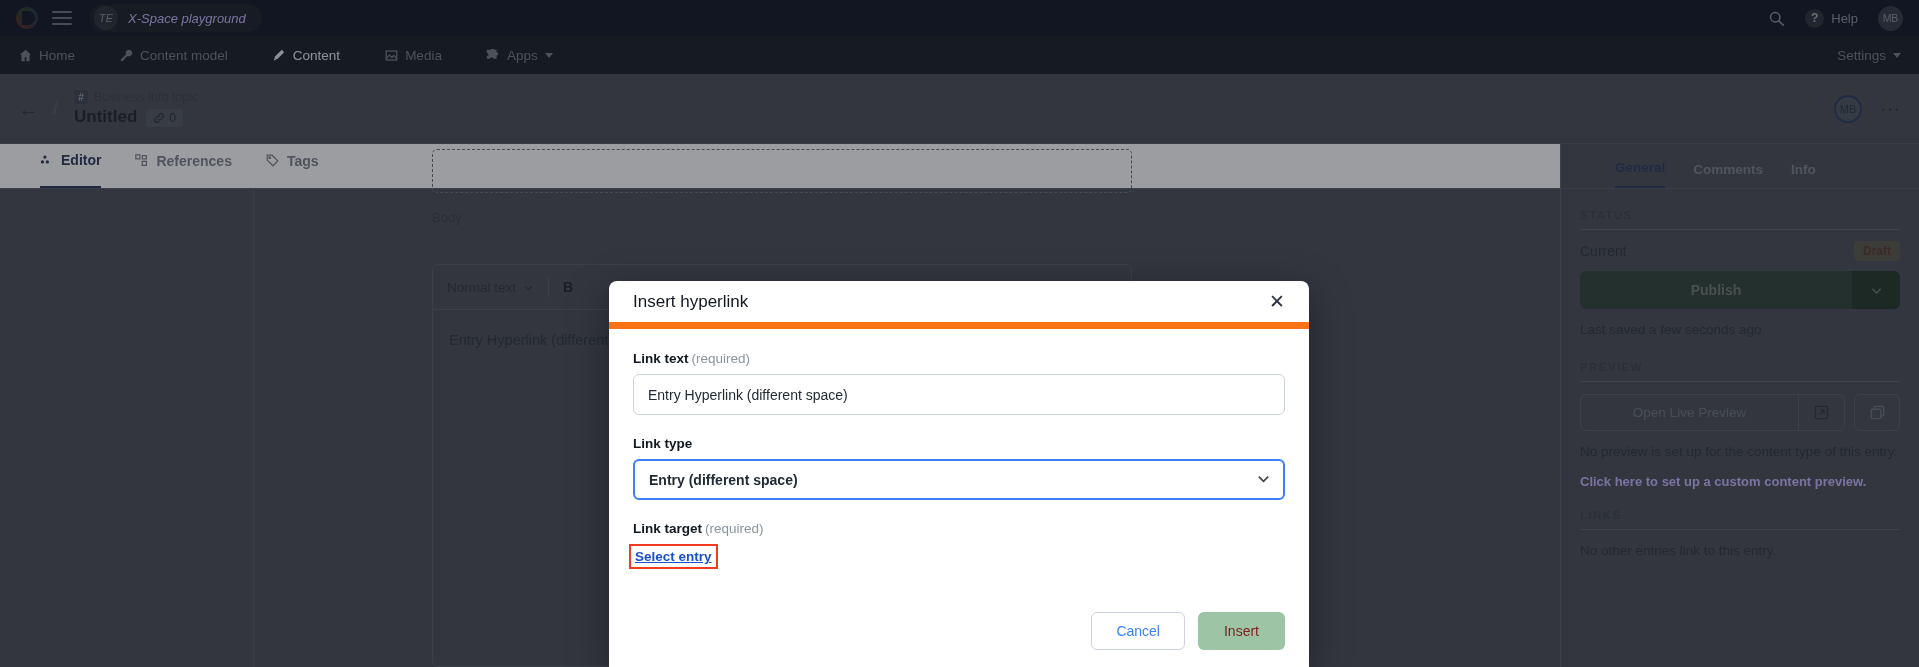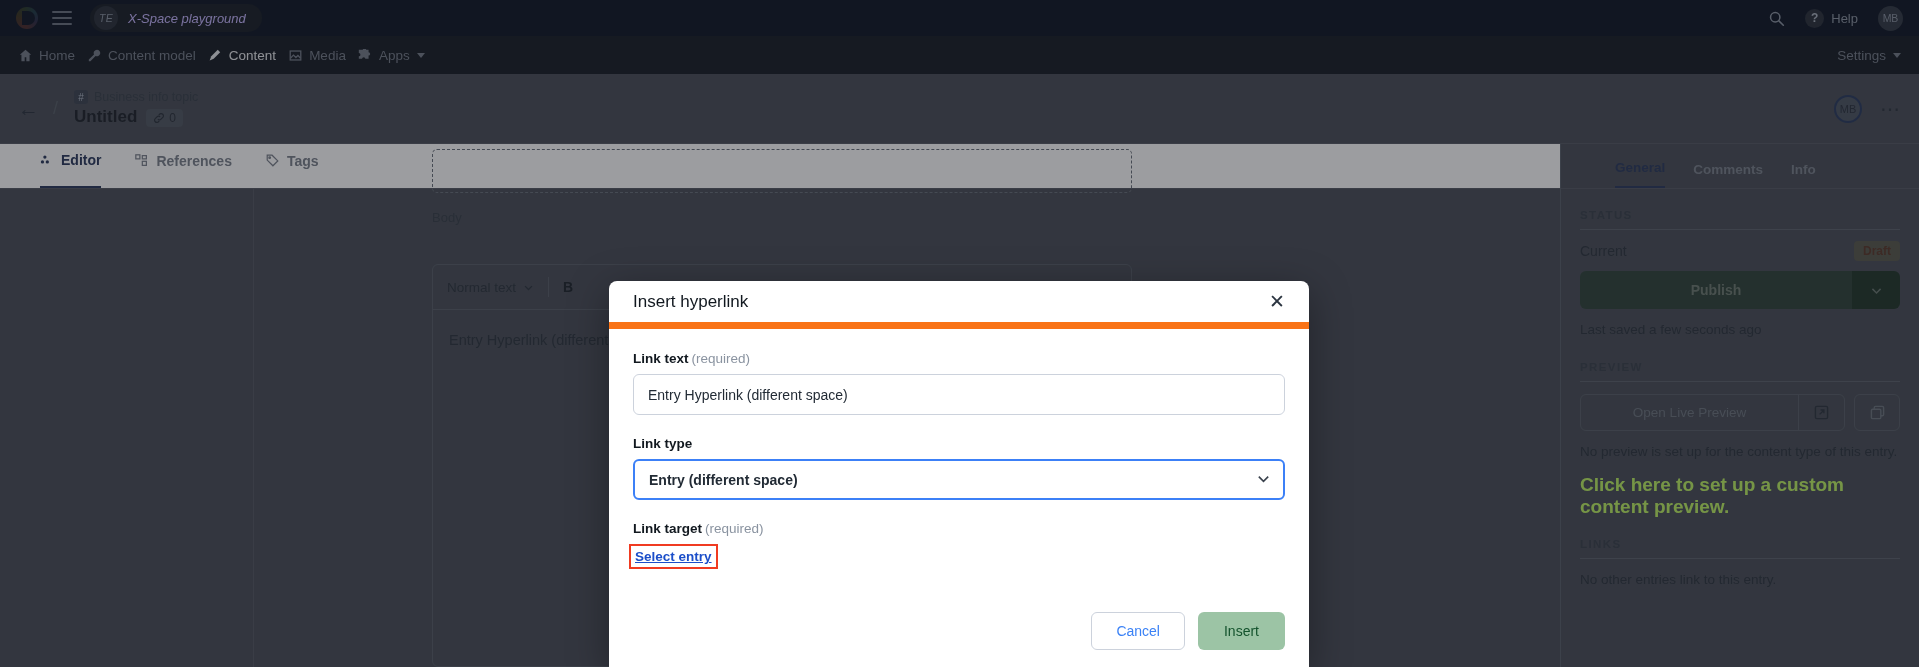"Home" .navbar { gap: 12px -> 44px }
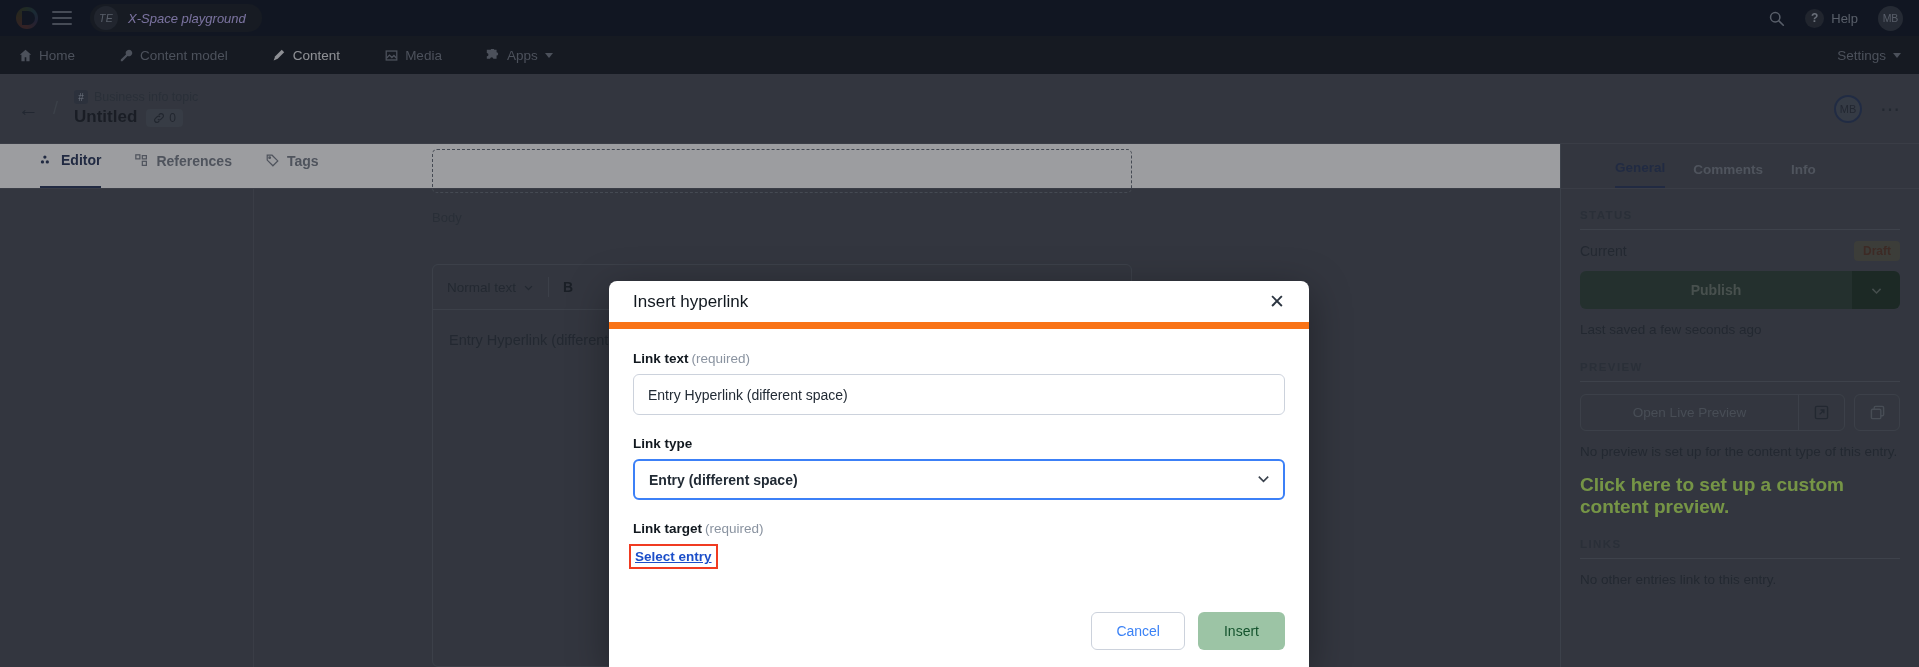"Click here to set up" .link-blue { color: #bef264 -> #c4b5fd; font-size: 19px -> 13px }
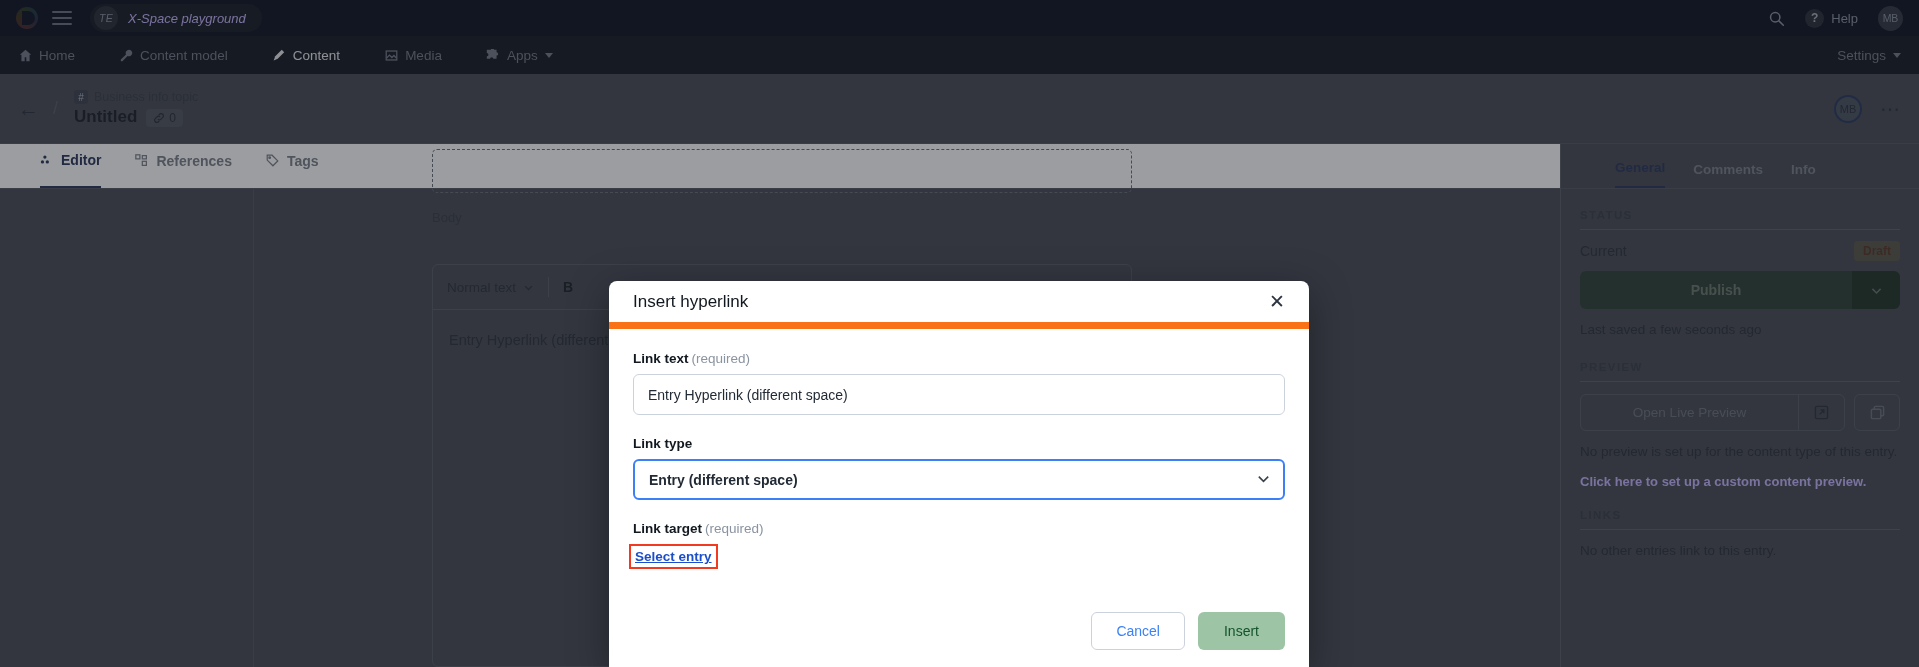"Insert" .btn-insert { color: #14532d -> #7f1d1d }
